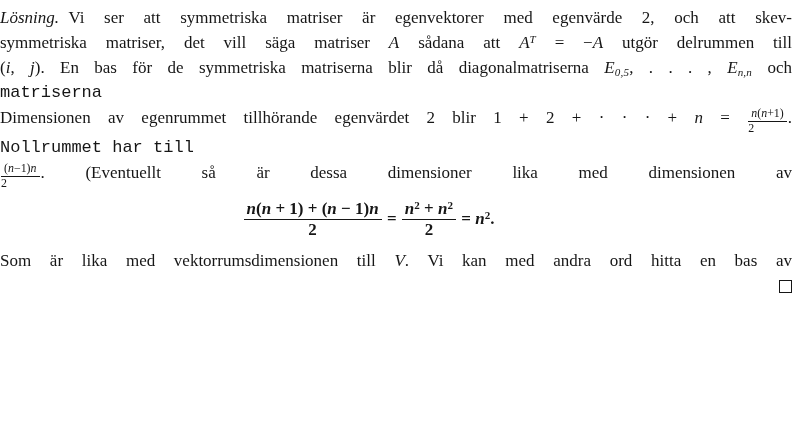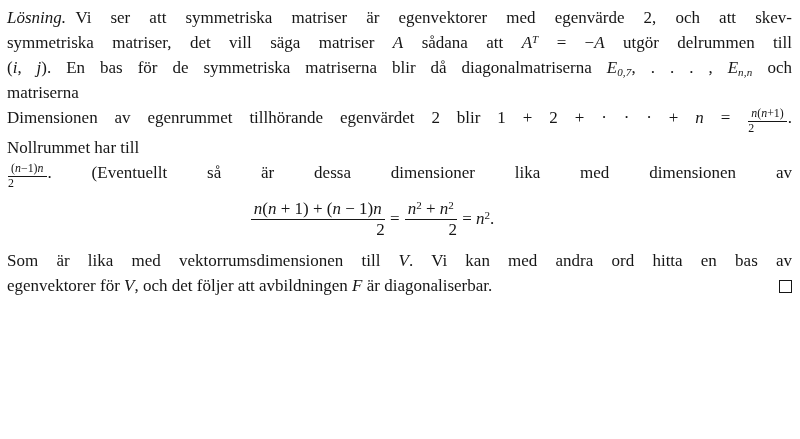"Lösning. Vi ser att symmetriska" .page { padding: 5px 8px 0 7px -> 5px 8px 0 0 }
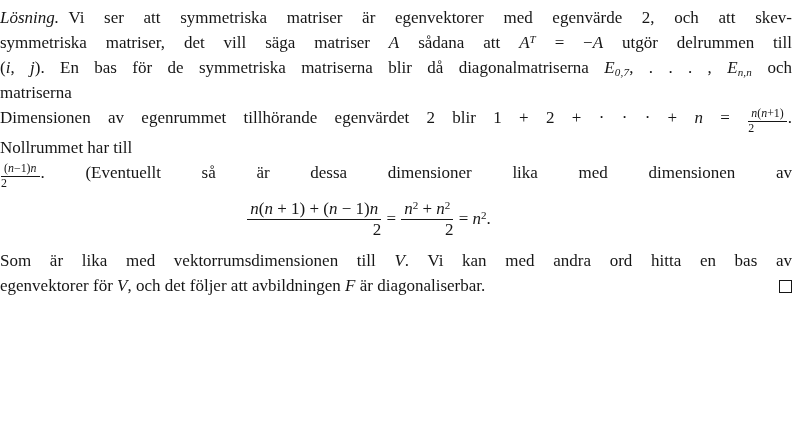"0,7" sub { text: 0,7 -> 0,5 }
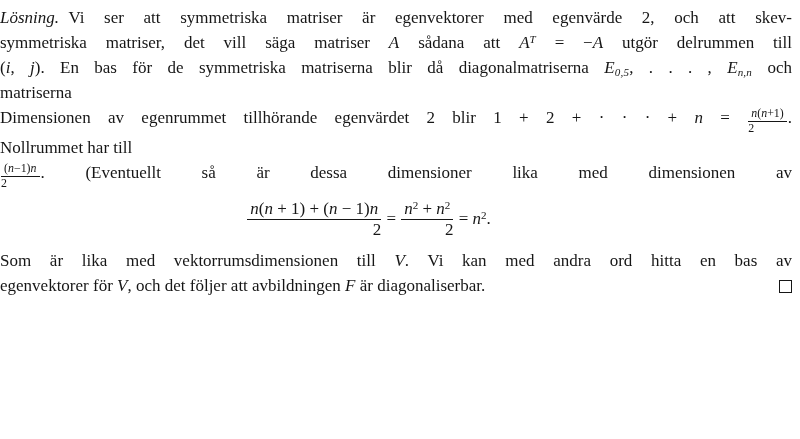"matriserna" .tline.noj { font-family: none -> Liberation Mono, monospace }
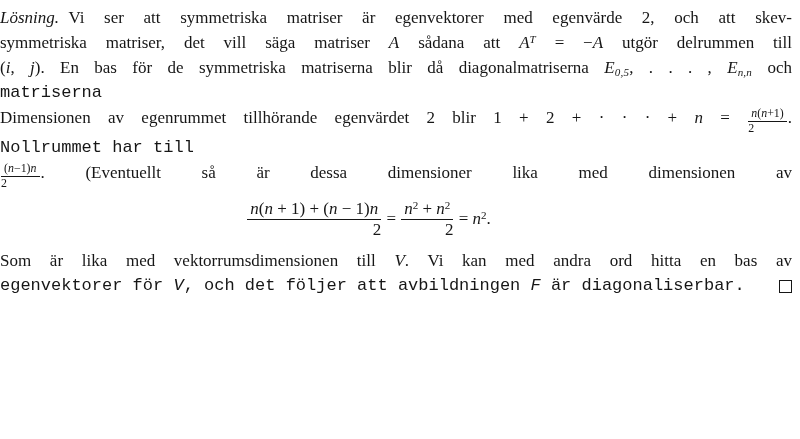"n(n+1)" .frac { text-align: right -> center }
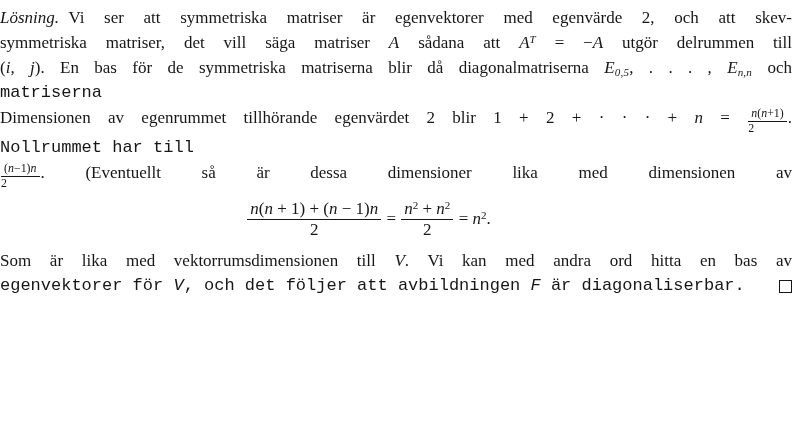"n(n + 1) + (n" .eq.big { font-weight: none -> bold }
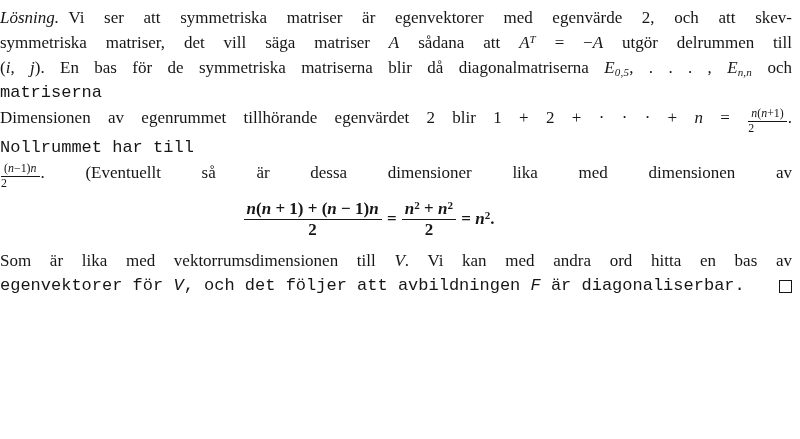"egenvektorer för V, och det" span { html: <span><span>egenvektorer för </span><i>V</i><span>, och det följer att avbildningen </span><i>F</i><span> är diagonaliserbar.</span></span> -> none }
